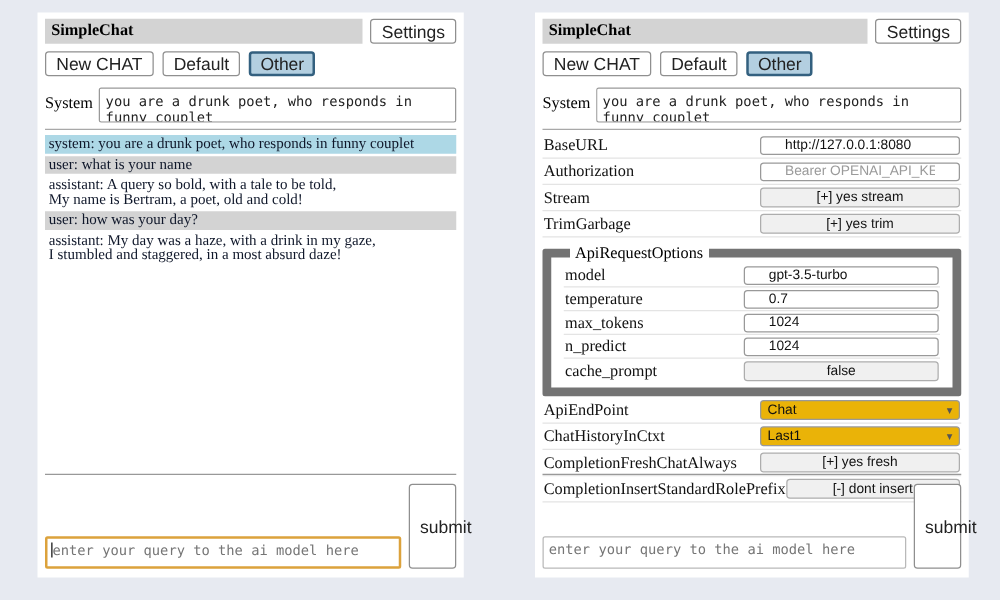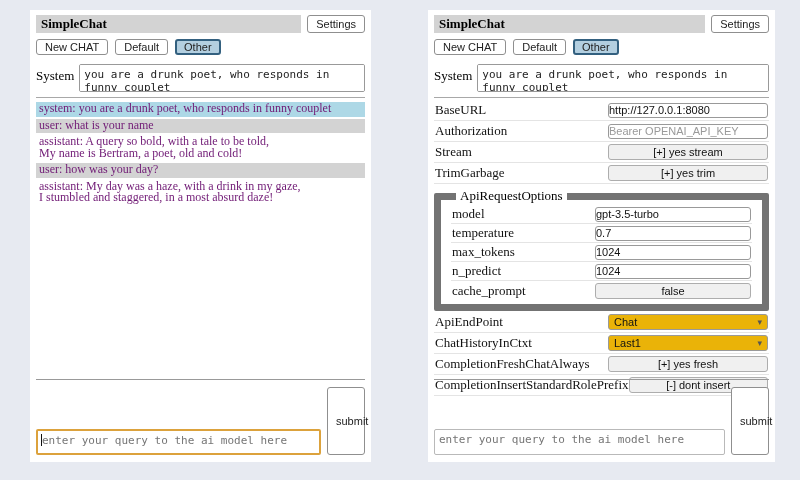"Settings" .btn { font-size: 11px -> 14px }
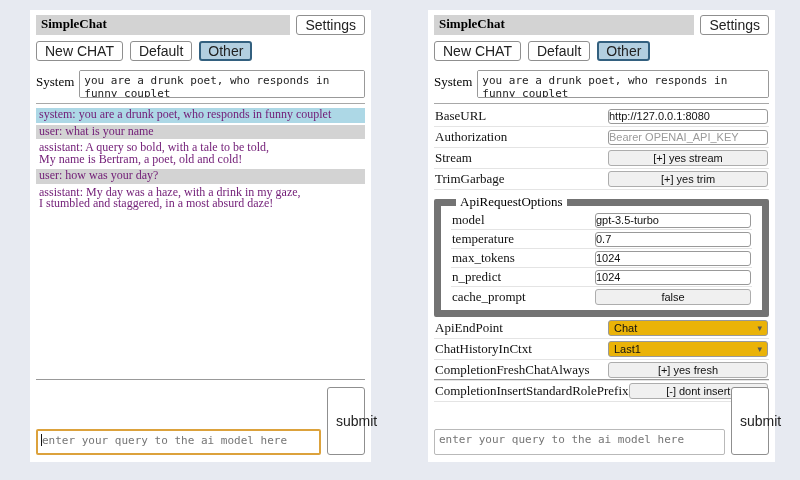"system: you are a drunk" .chat-list { color: #701a75 -> #0f172a }
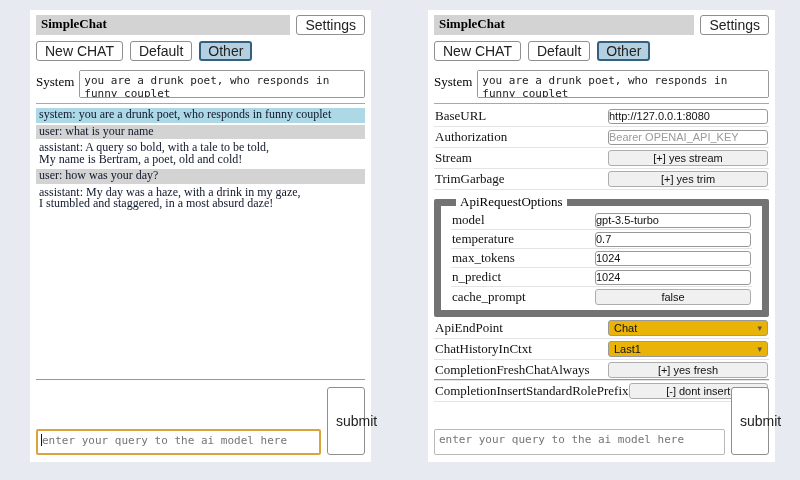"http://127.0.0.1:8080" .cfg-input { padding: 1px 0 -> 1px 19px }
